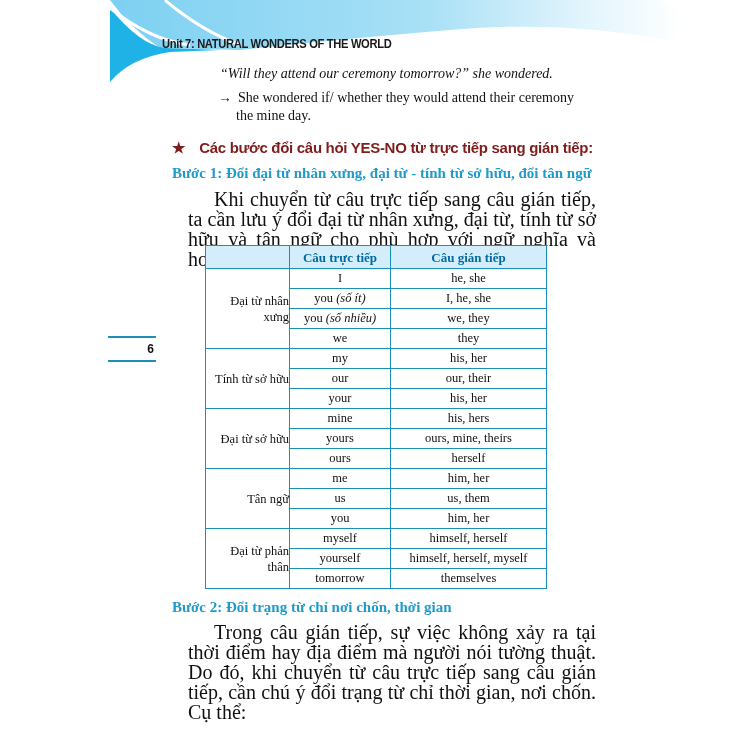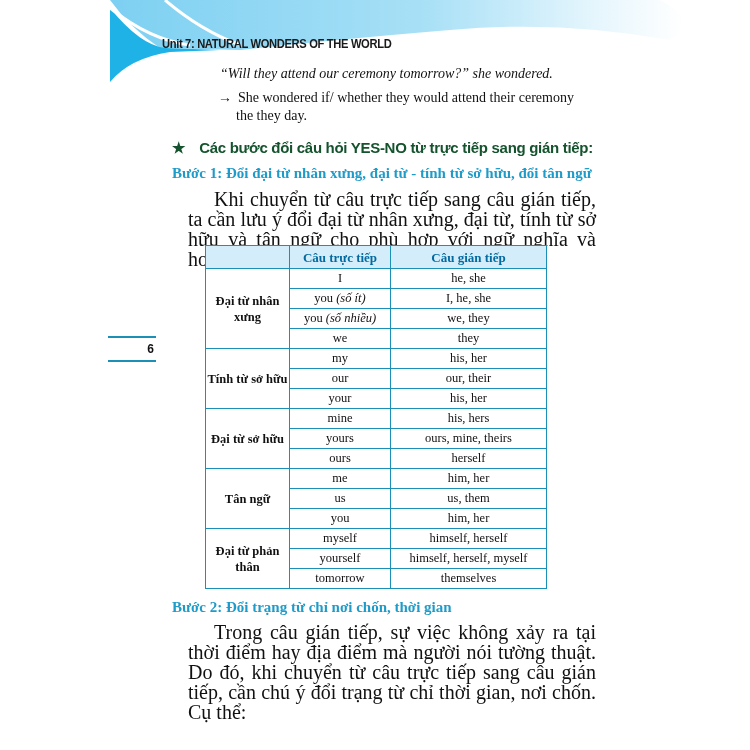"the they day." div.ex { text: they -> mine }
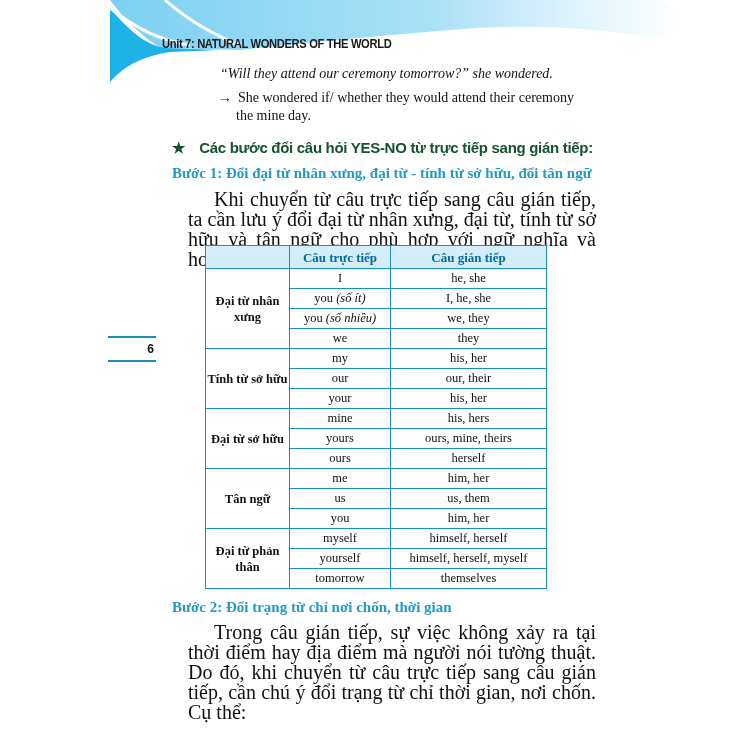"★ Các bước đổi câu" .section-head { color: #14532d -> #7f1d1d }
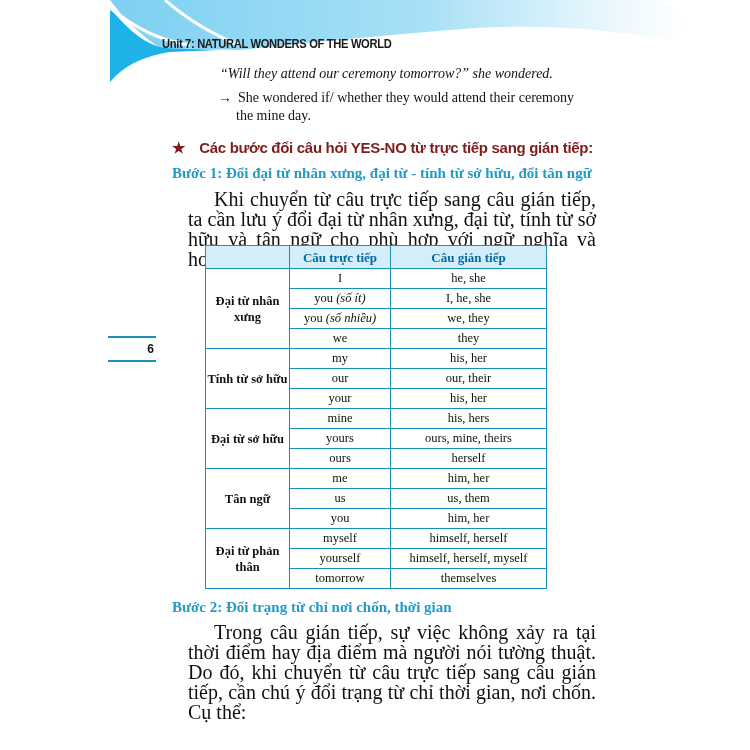"Đại từ nhân xưng" table.grammar td.cat { font-weight: bold -> normal; text-align: none -> right }
